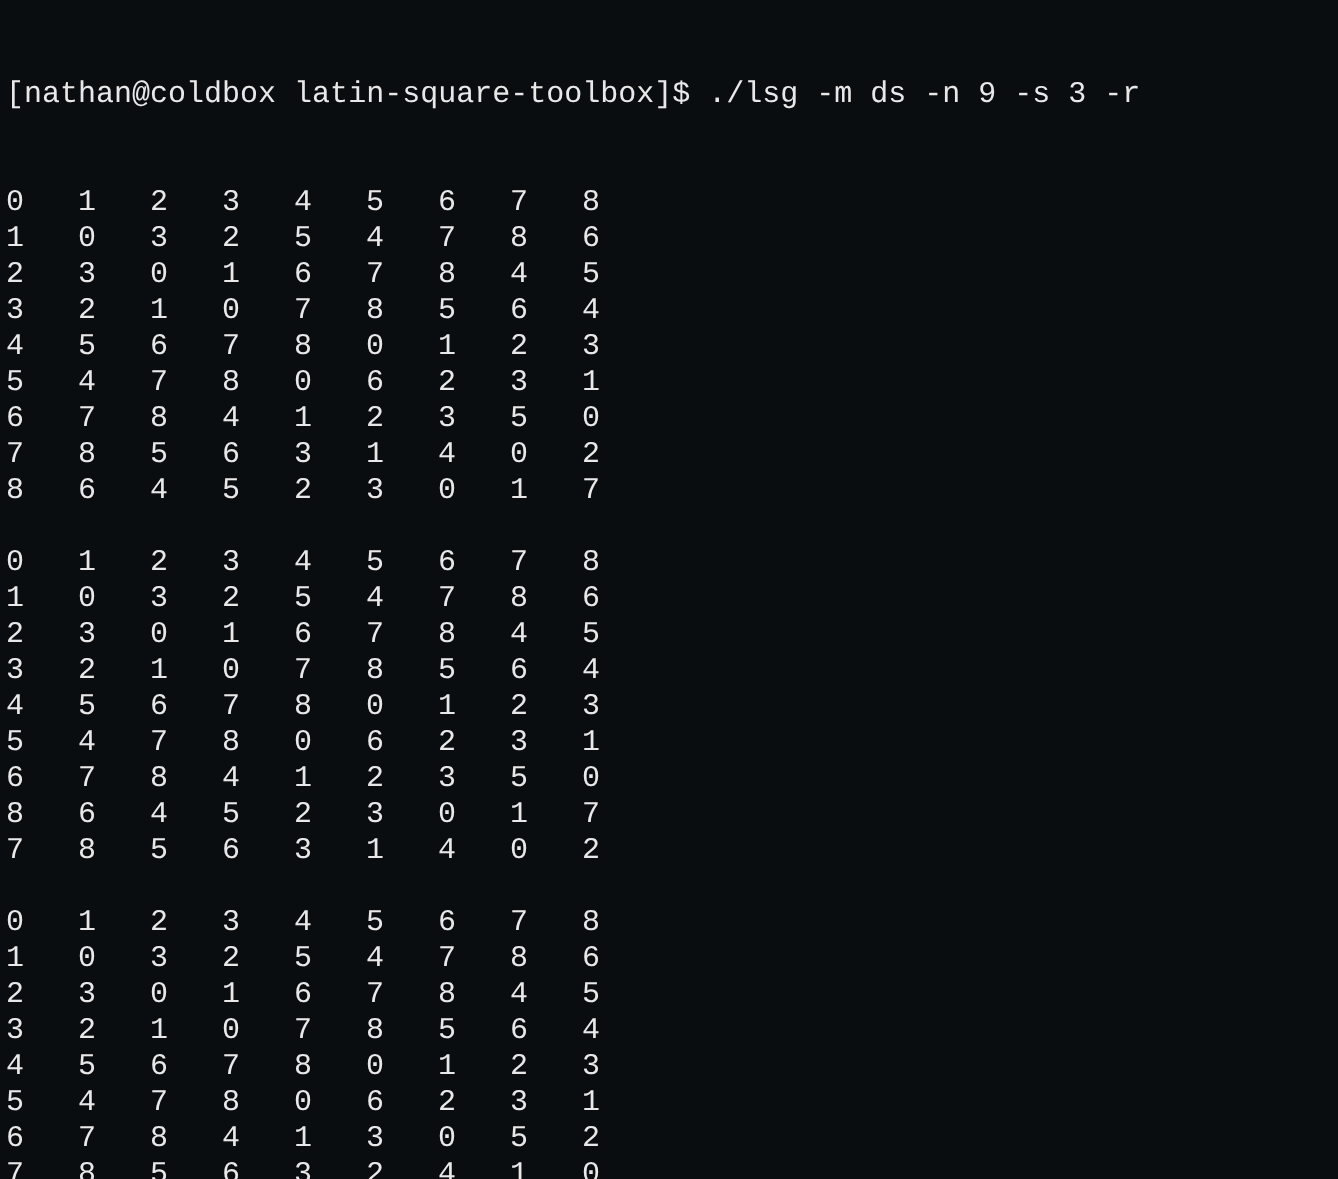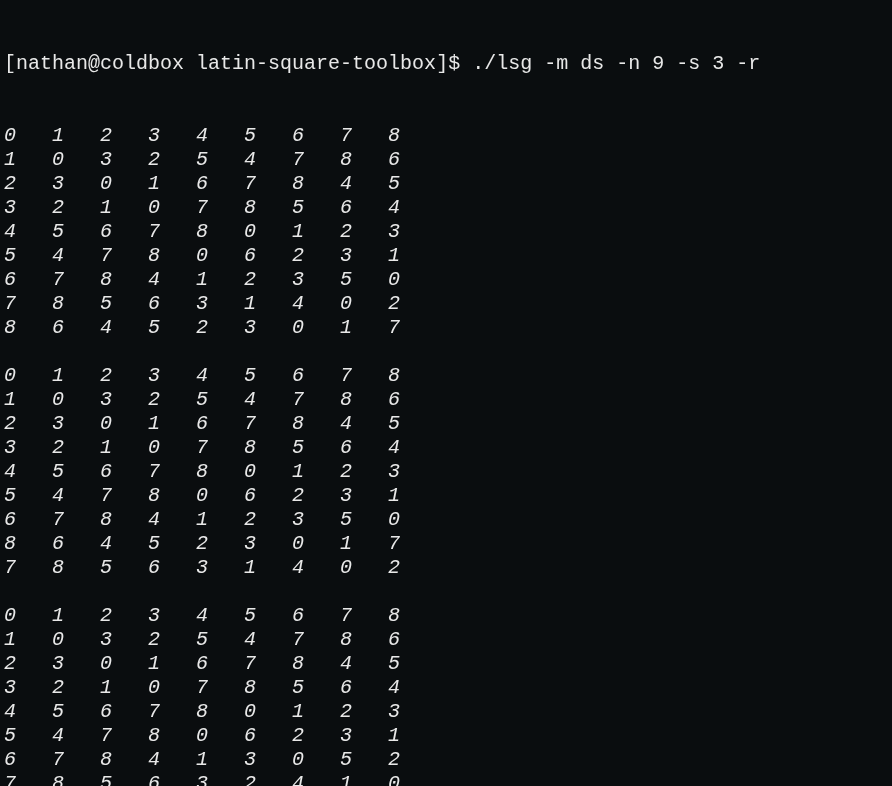"0 1 2 3 4" .square-row { font-style: italic -> none }
